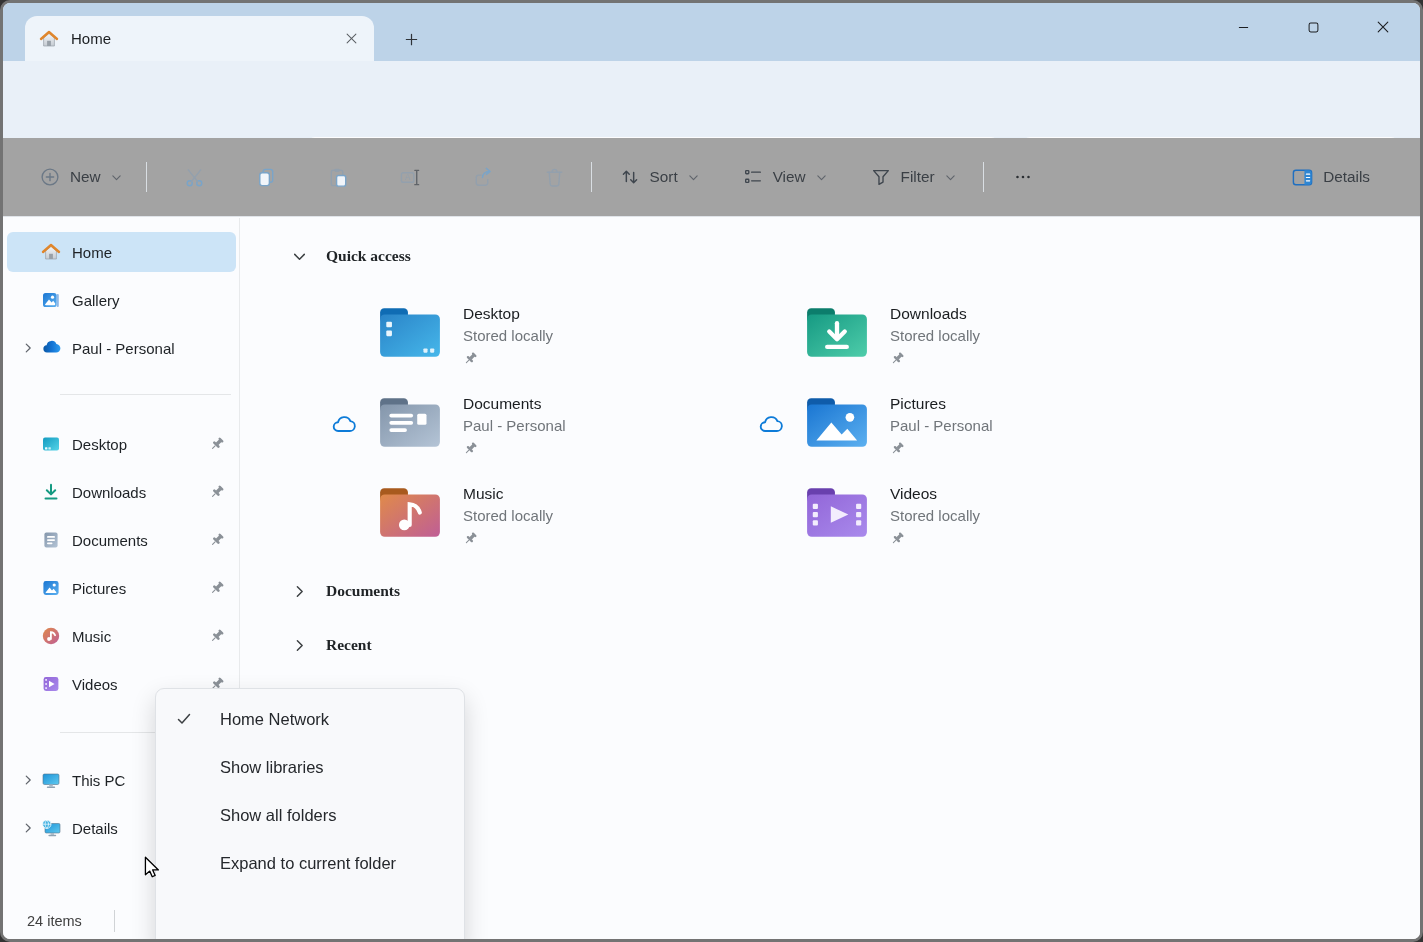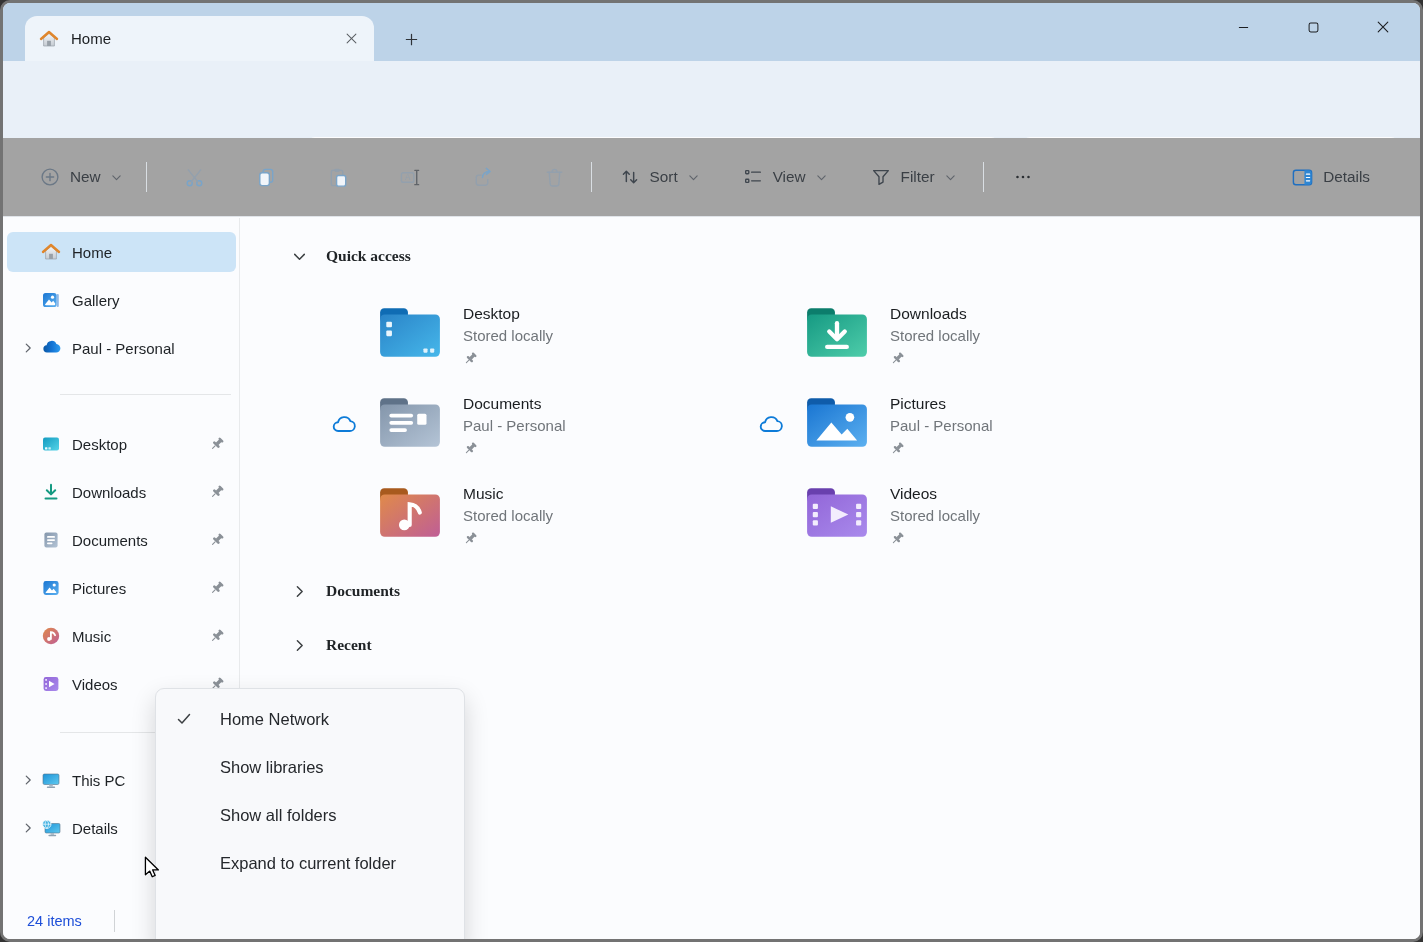"24 items" .status-count { color: #1d4ed8 -> #404040 }
